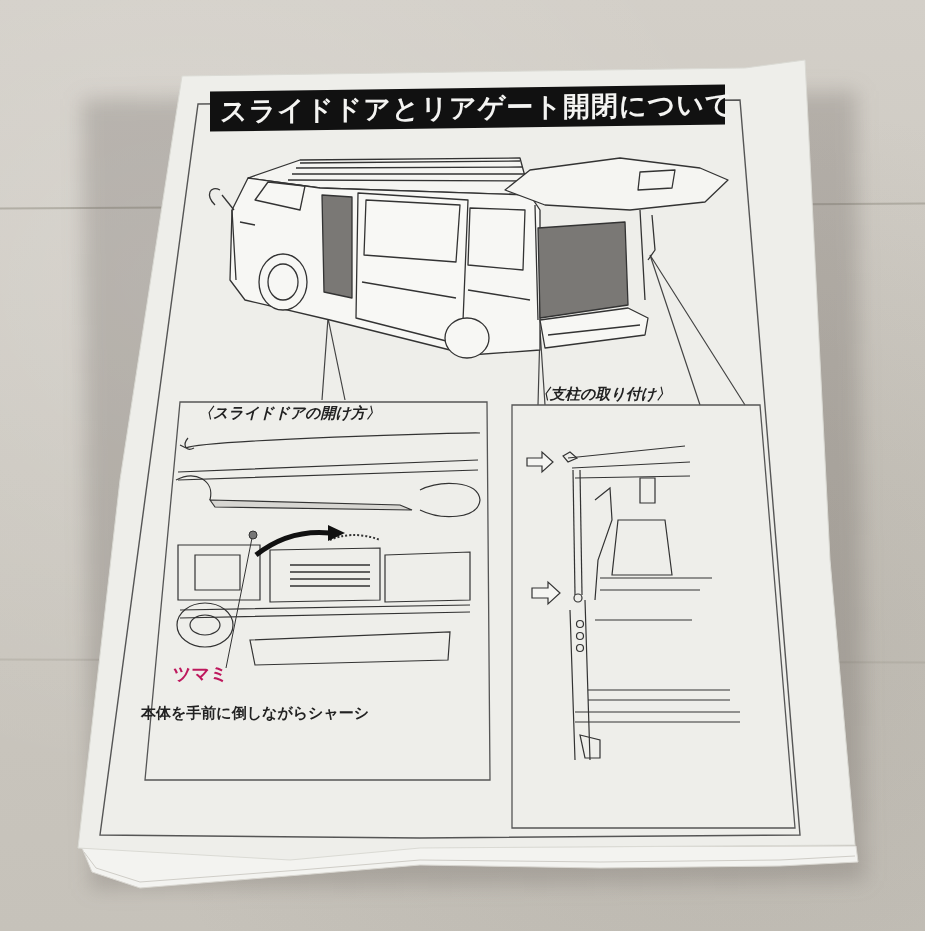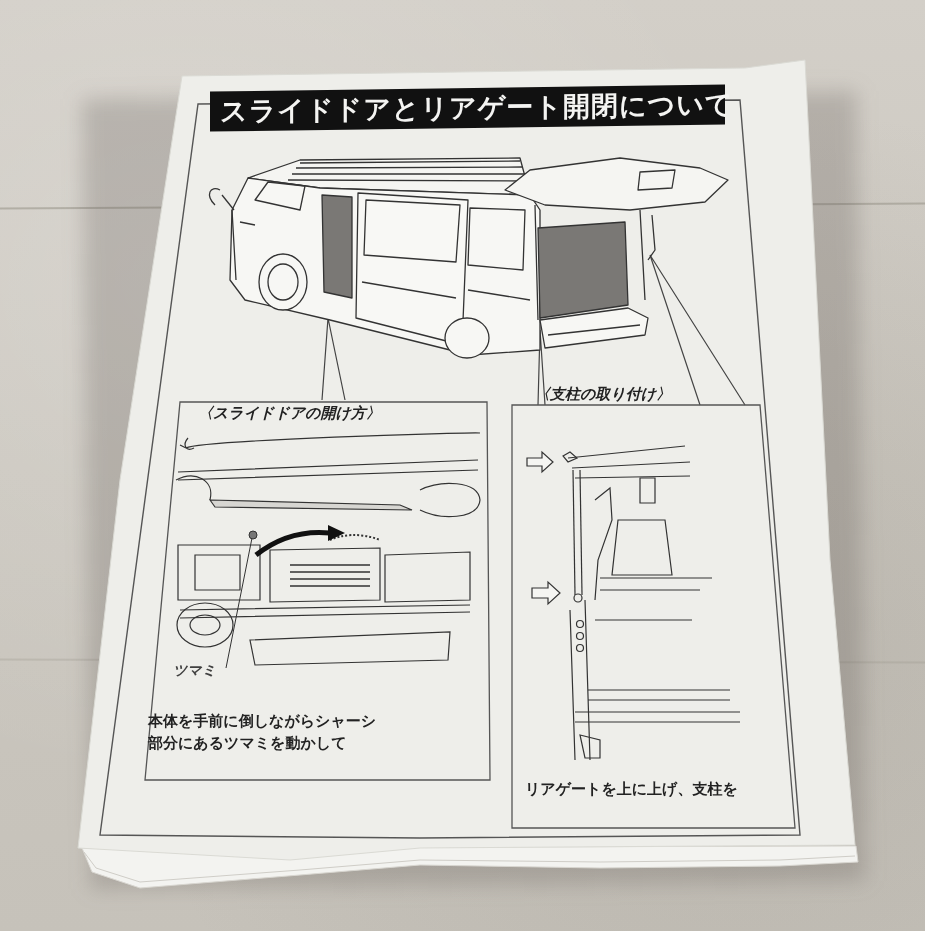"ツマミ" .label { color: #404040 -> #be185d; font-size: 14px -> 18px; font-style: italic -> none }
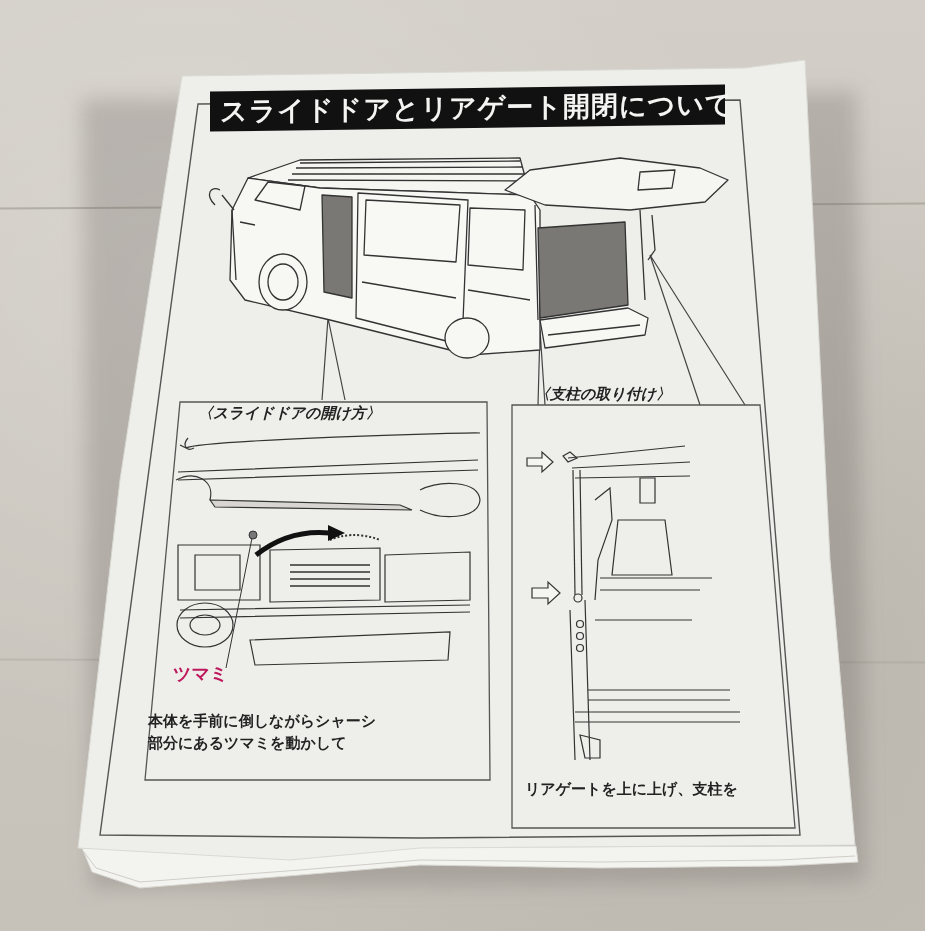"本体を手前に倒しながらシャーシ" div.body-text { left: 148px -> 141px; margin-top: 8px -> none }
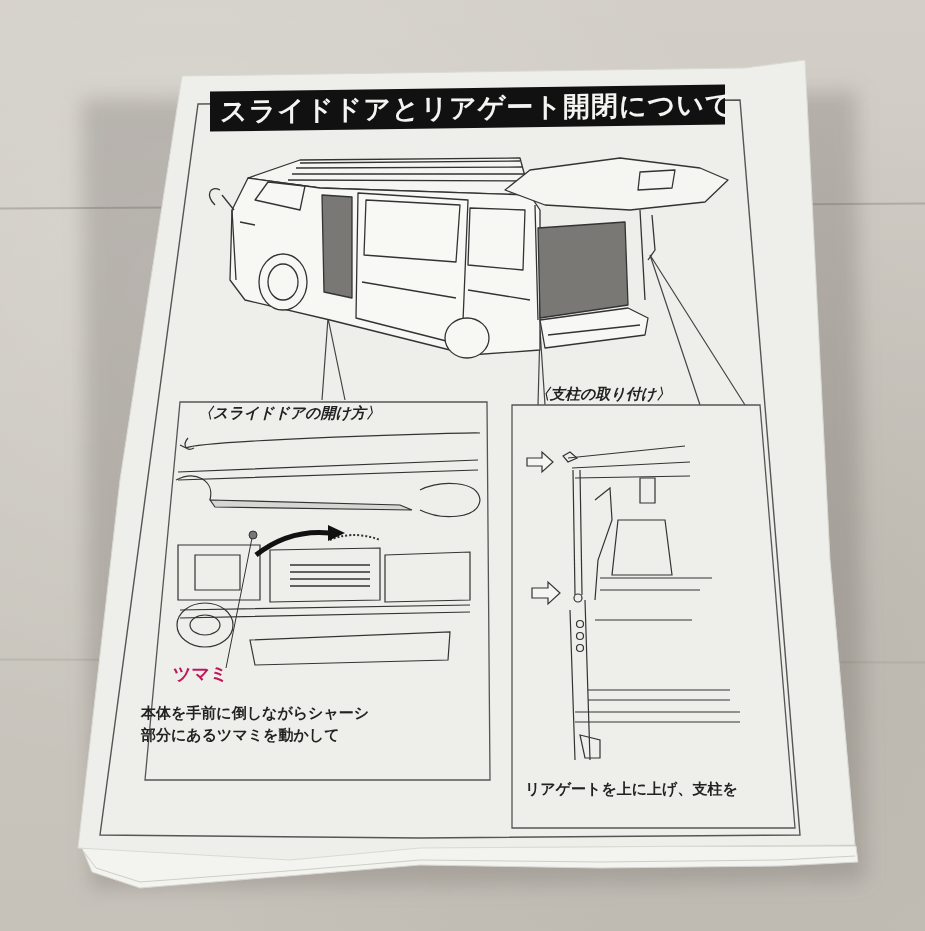"部分にあるツマミを動かして" div { html: <div>部分にあるツマミを動かして</div> -> none }
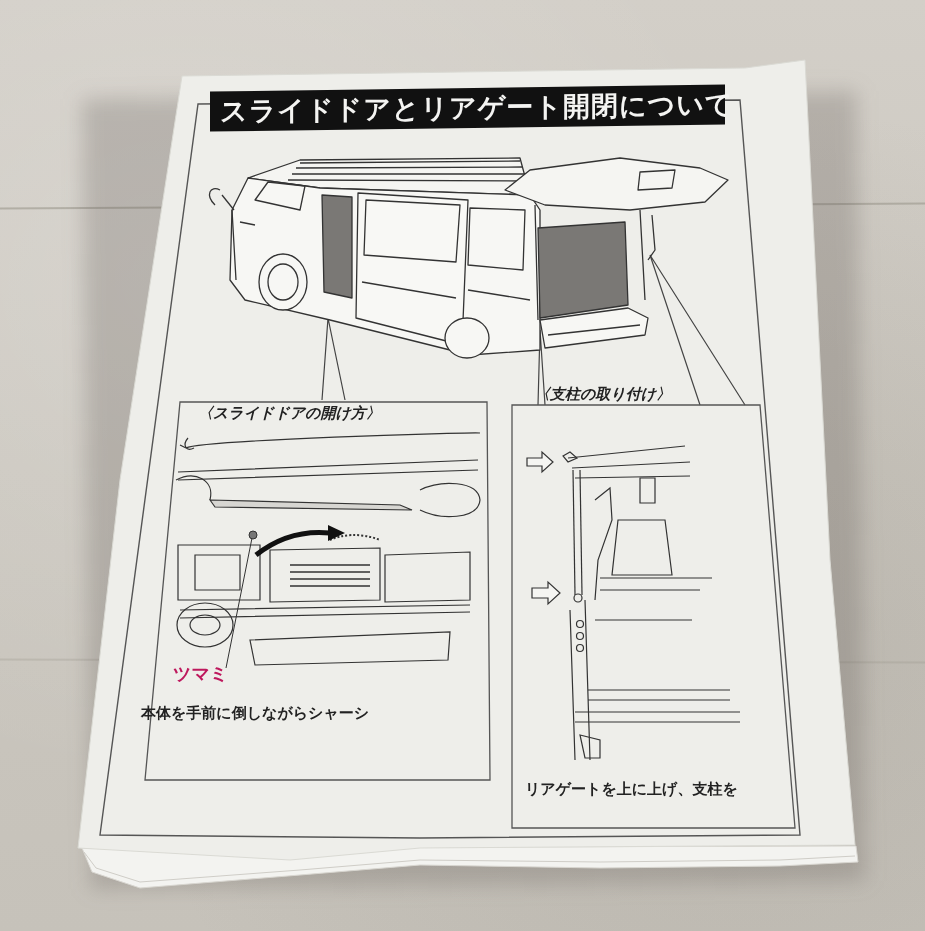"リアゲートを上に上げ、支柱を" div { html: <div>リアゲートを上に上げ、支柱を</div> -> none }
